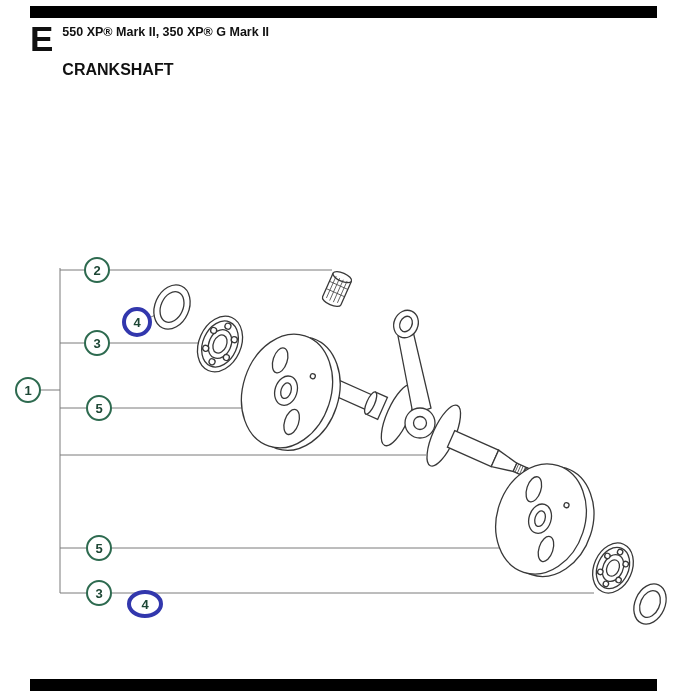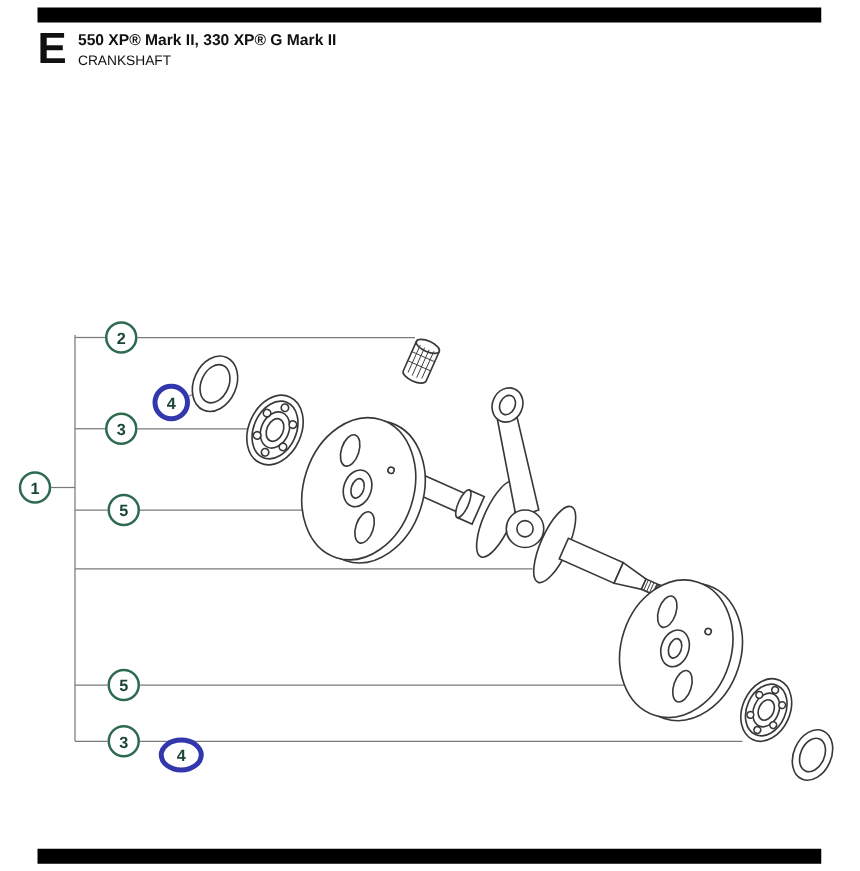"550 XP® Mark II, 330" div.title { text: 330 -> 350 }
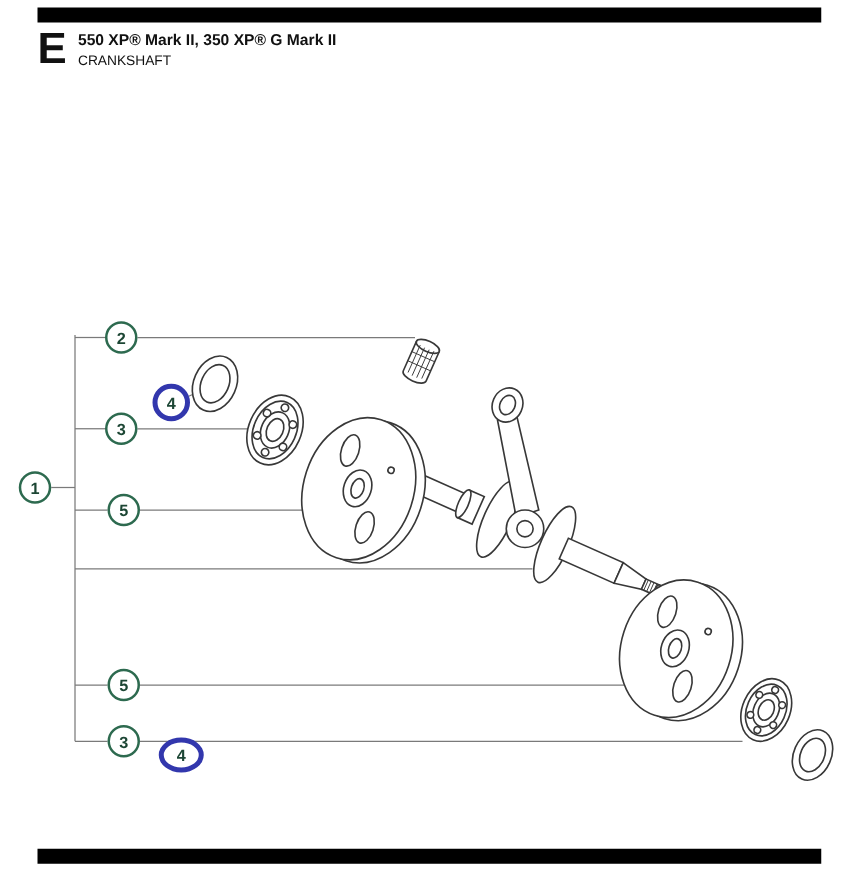"CRANKSHAFT" .subtitle { font-size: 11px -> 16px; font-weight: normal -> bold; margin-top: 3px -> 20px }
